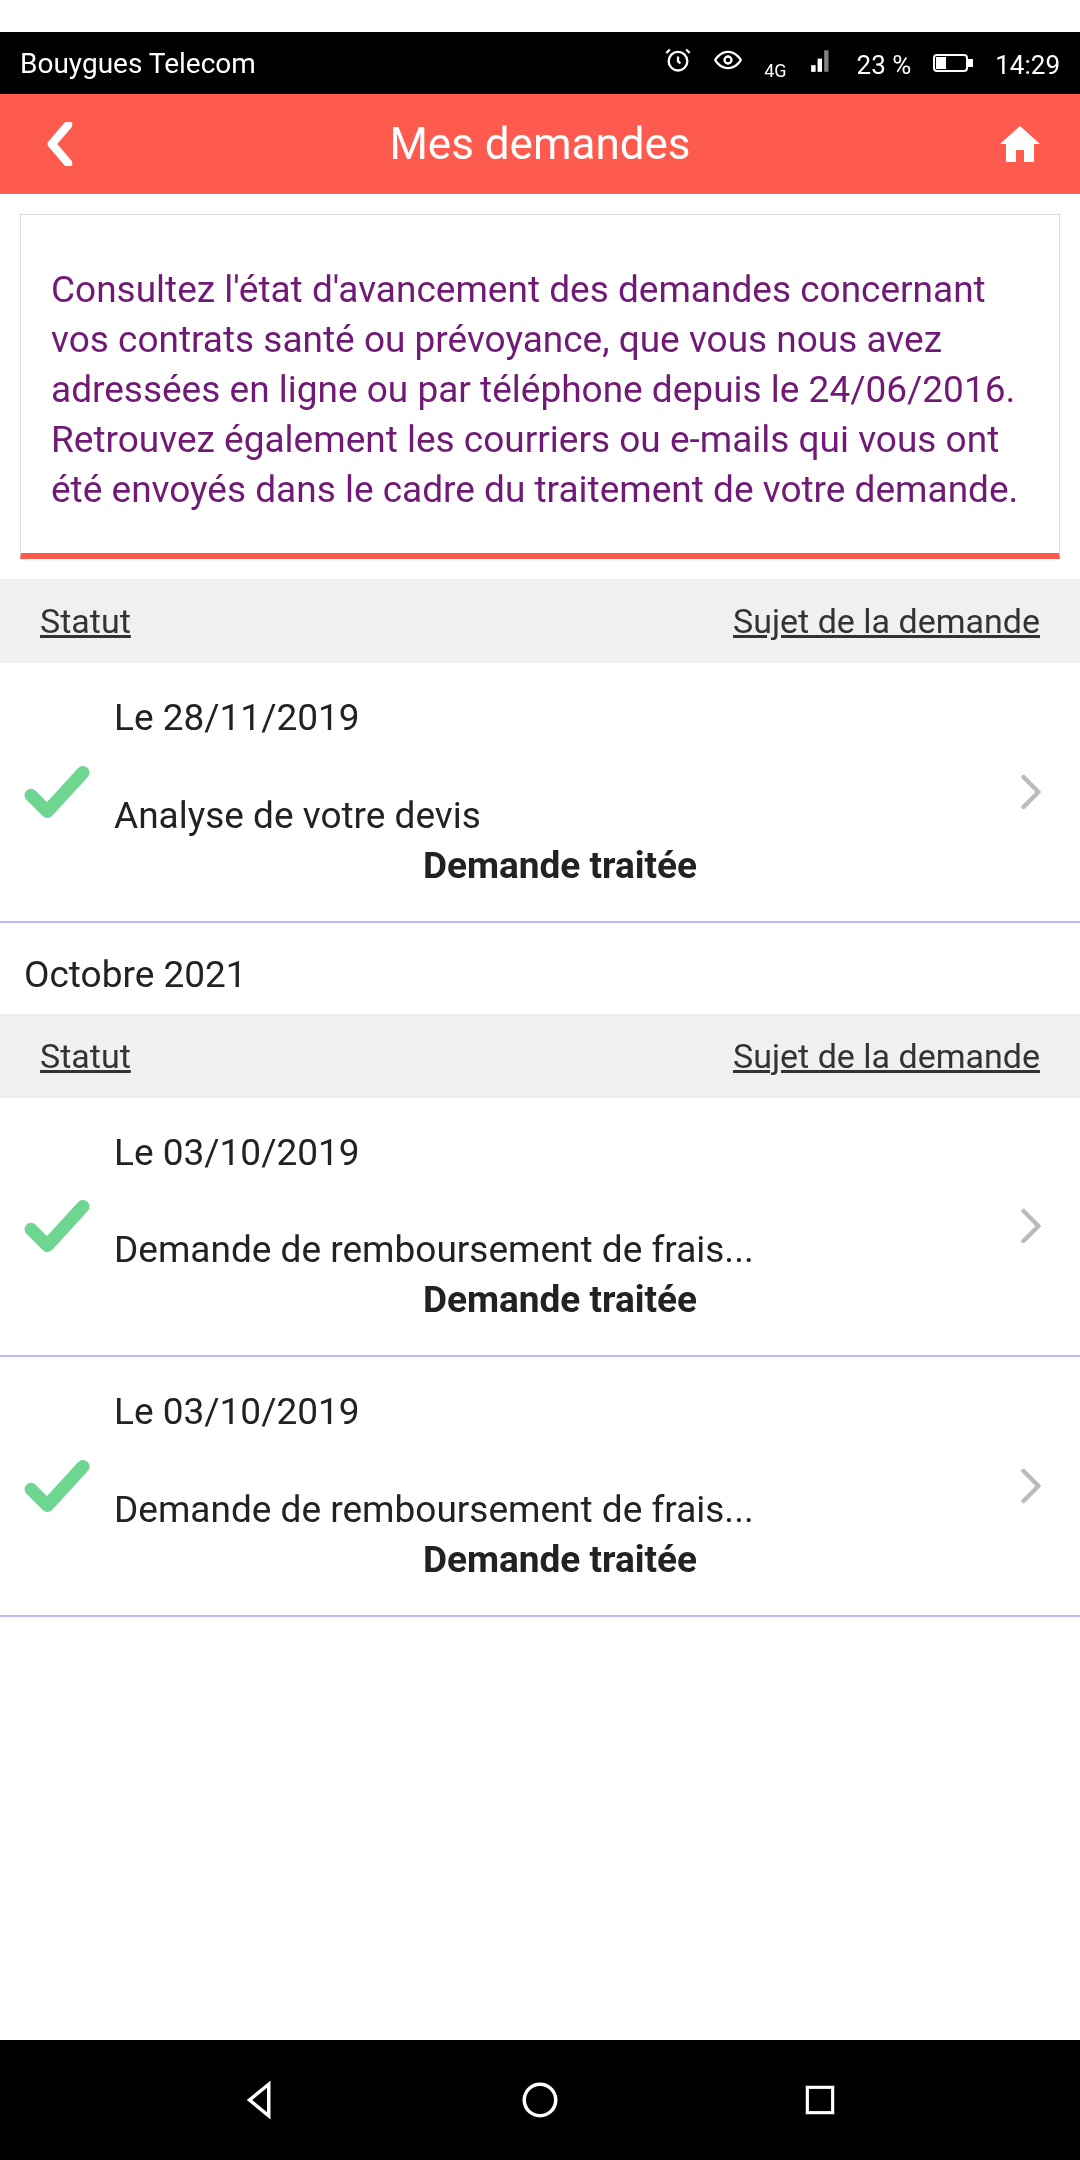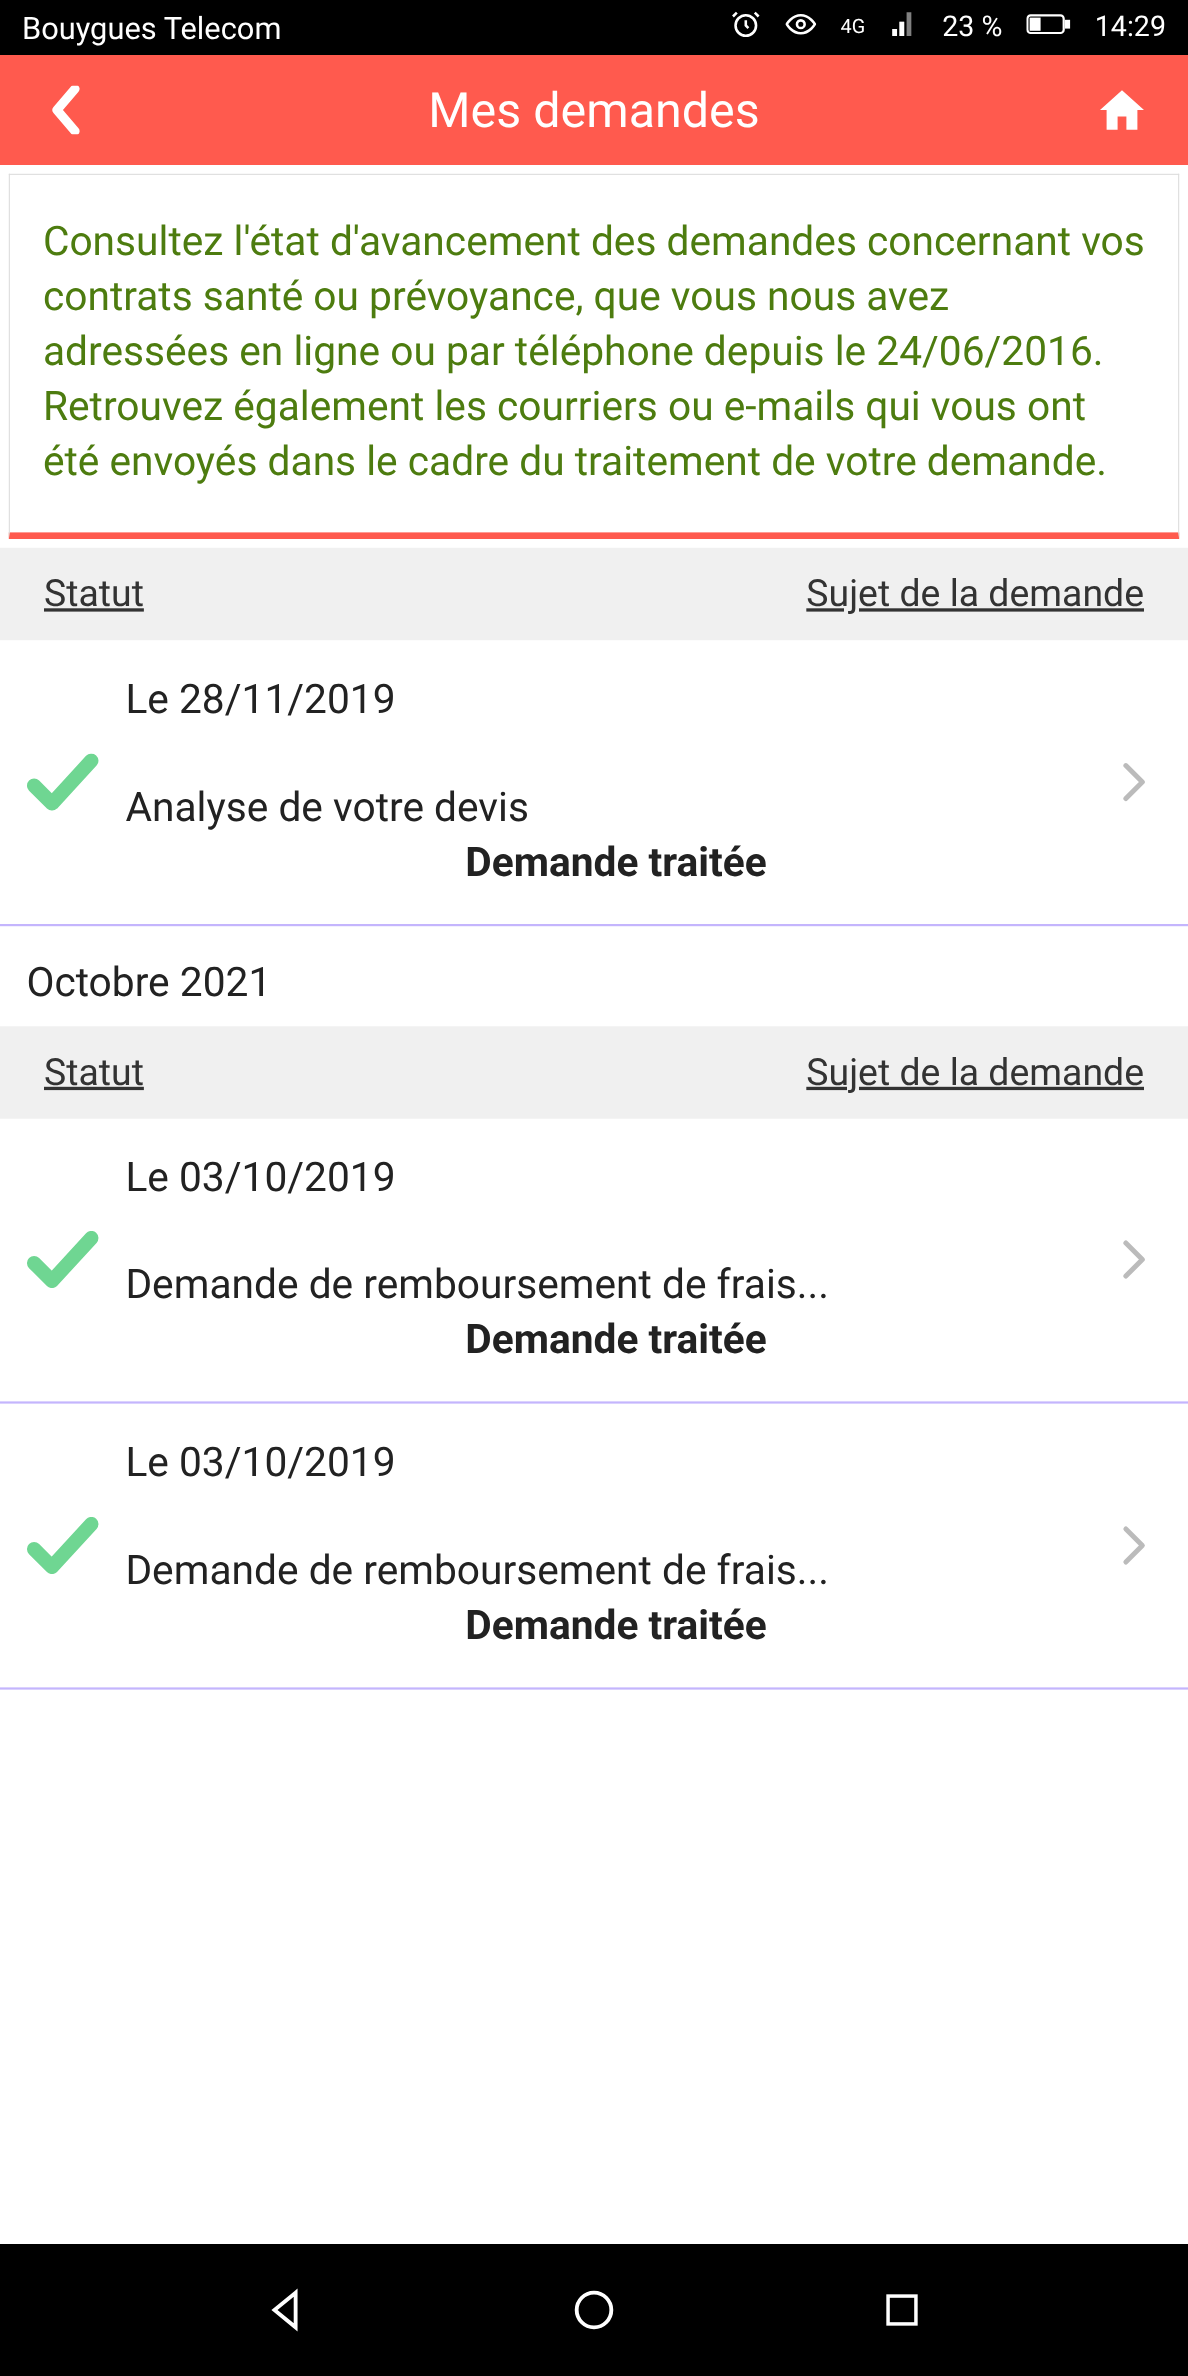"Bouygues Telecom" .status-bar { height: 50px -> 62px; margin-top: none -> 32px }
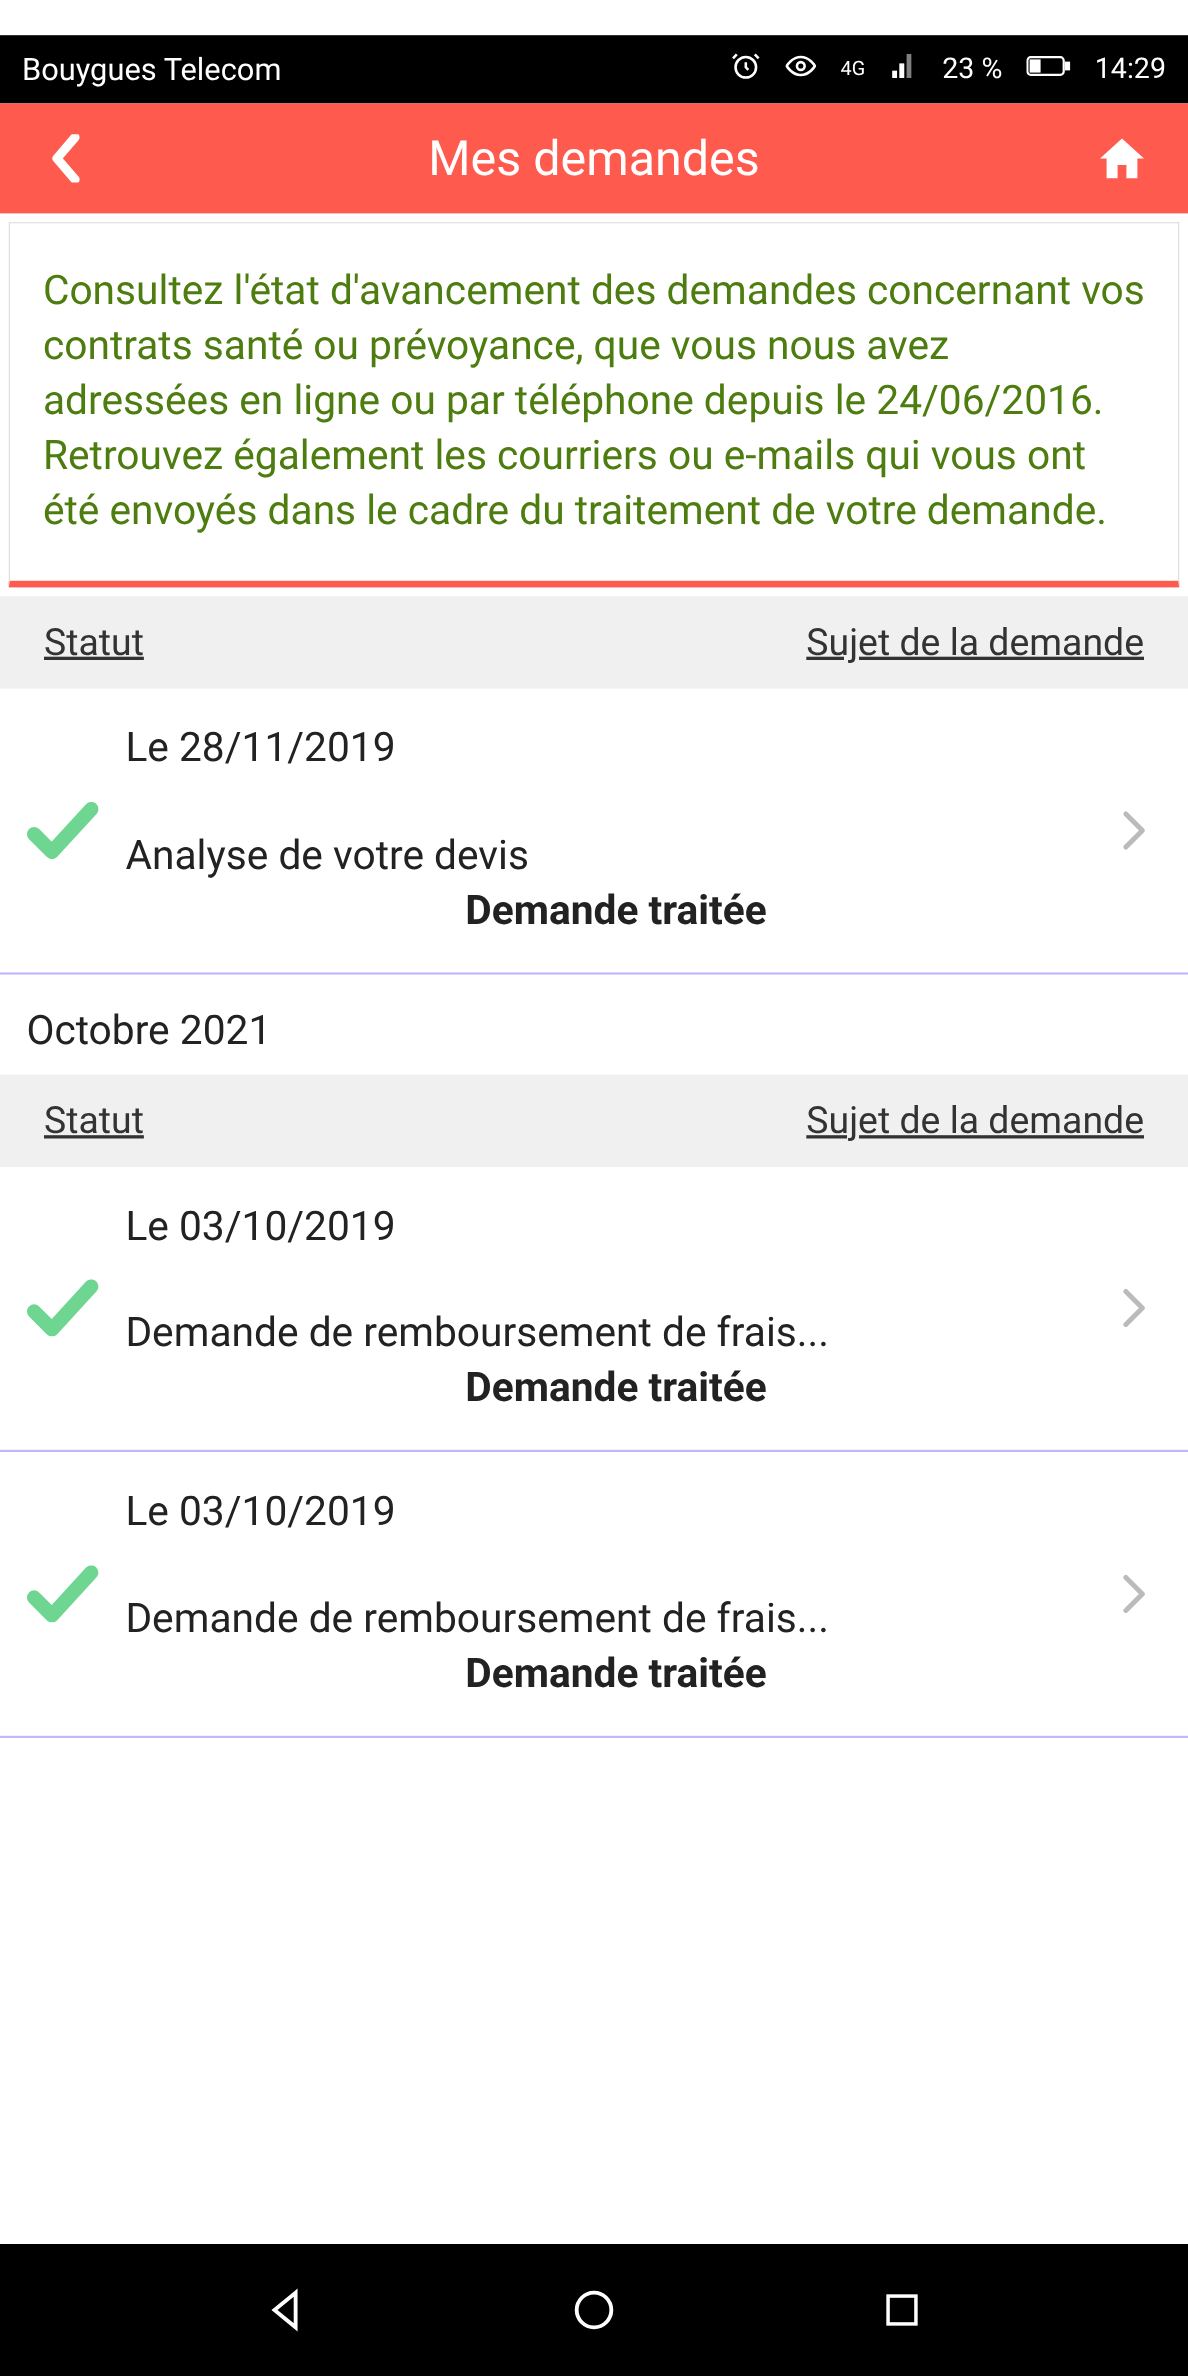"4G" .status-right { align-items: center -> flex-end }
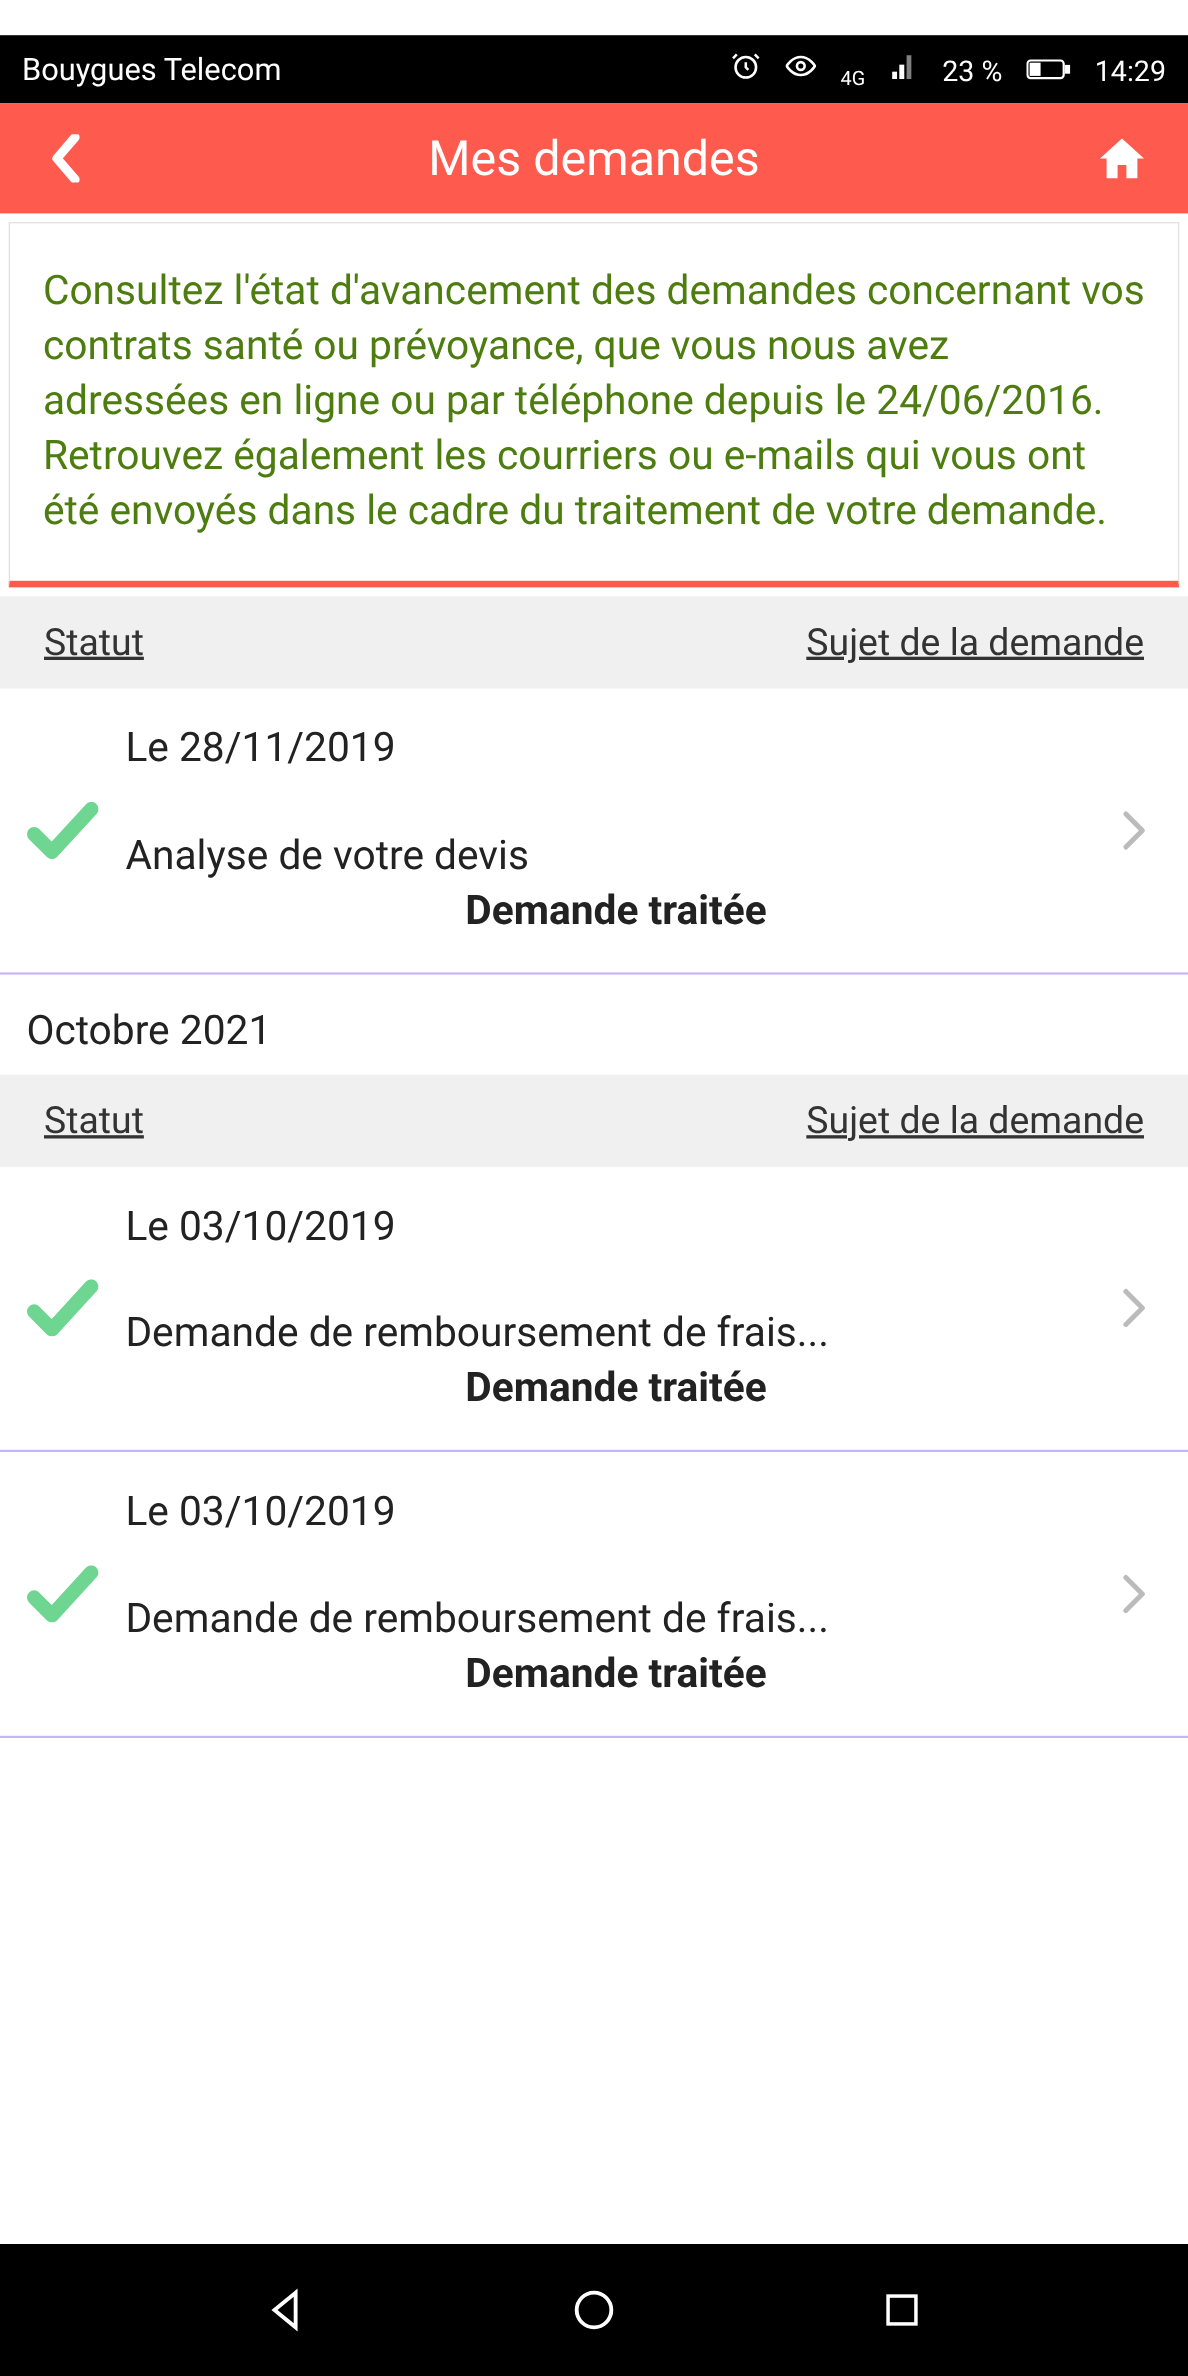"Consultez l'état d'avancement des" .intro-card { color: #4d7c0f -> #701a75; margin: 8px -> 20px; padding: 37px 30px 38px 30px -> 50px 30px 38px 30px }
